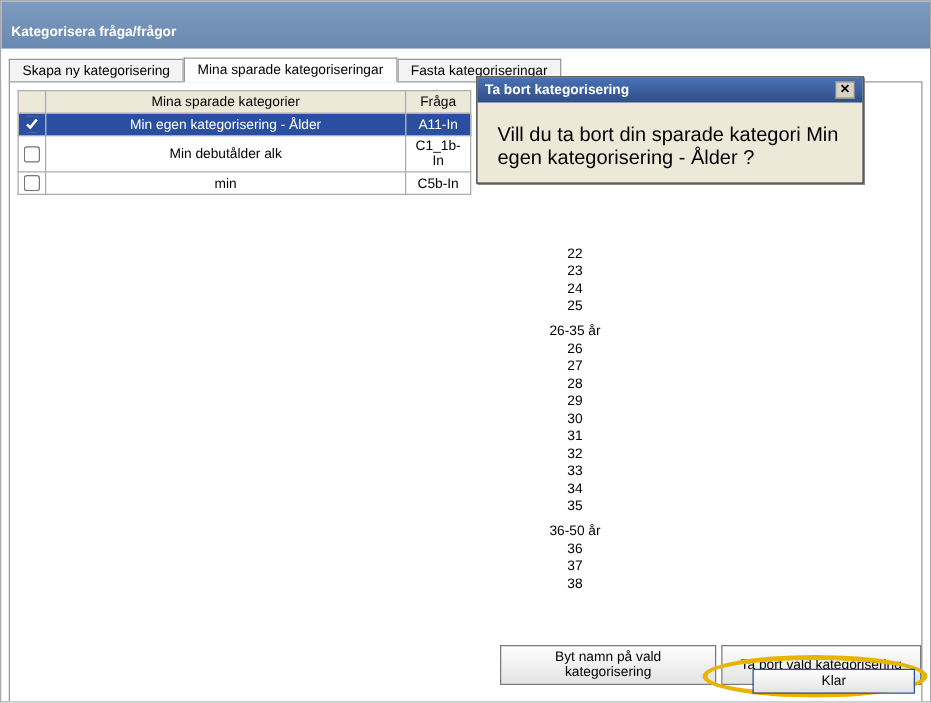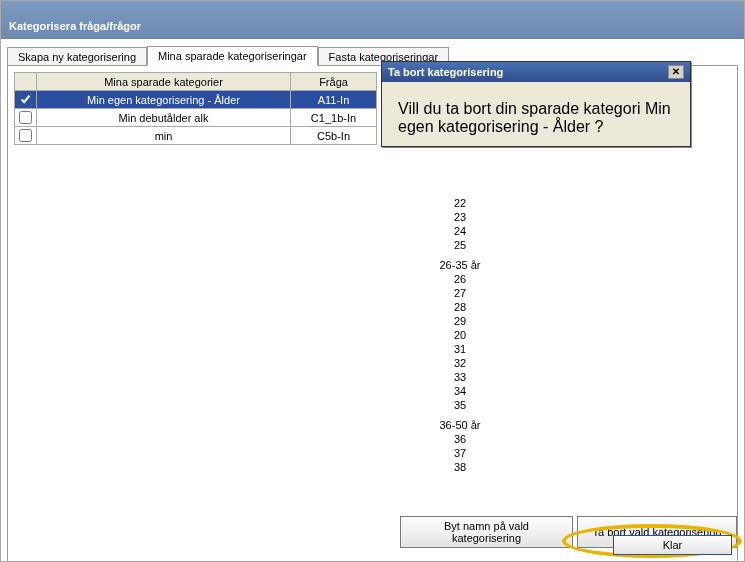"Fråga" th { width: 86px -> 52px }
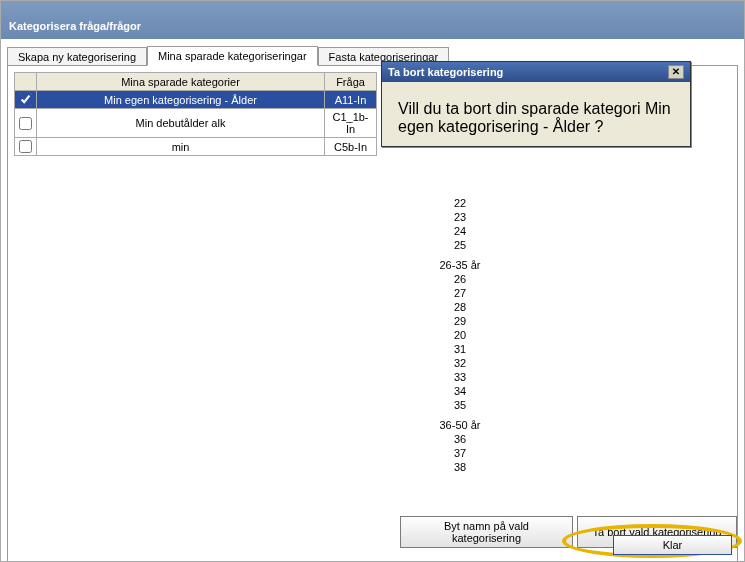"20" div { text: 20 -> 30 }
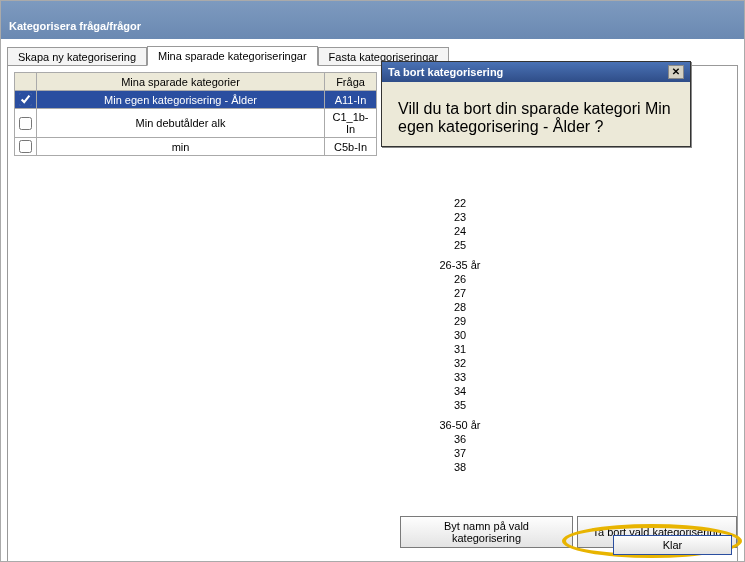"Klar" .klar-btn { width: 119px -> 130px }
